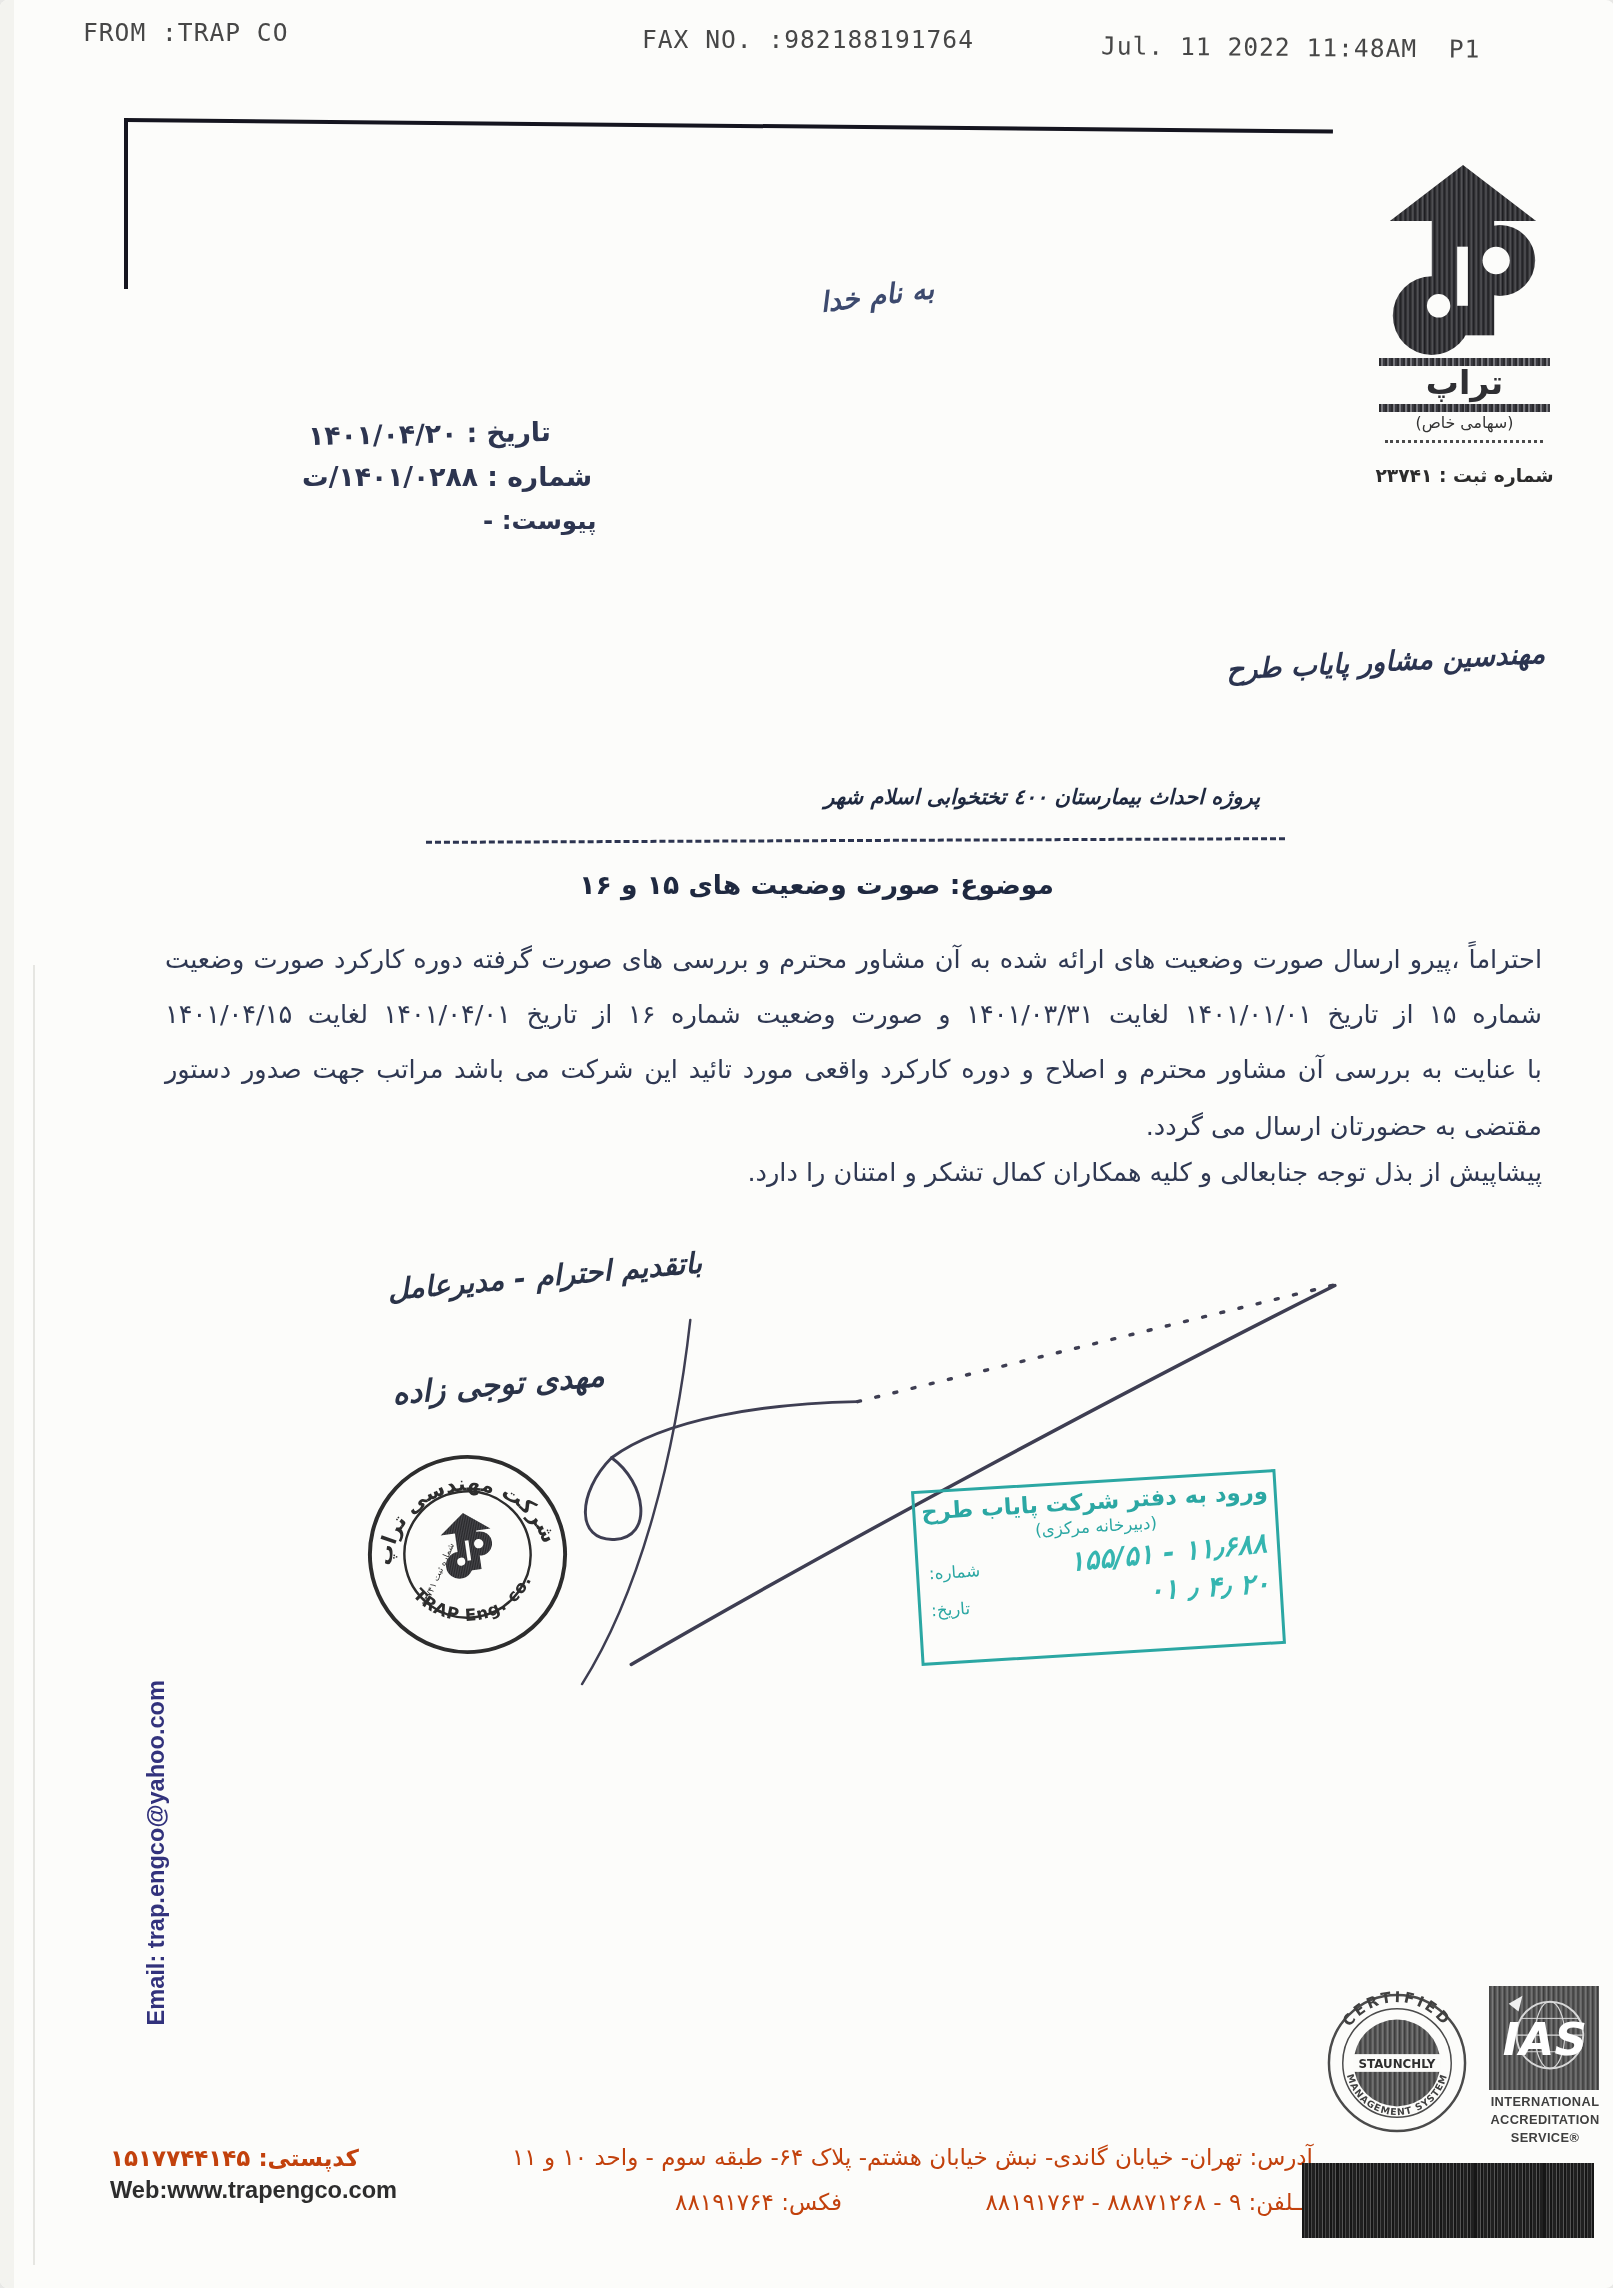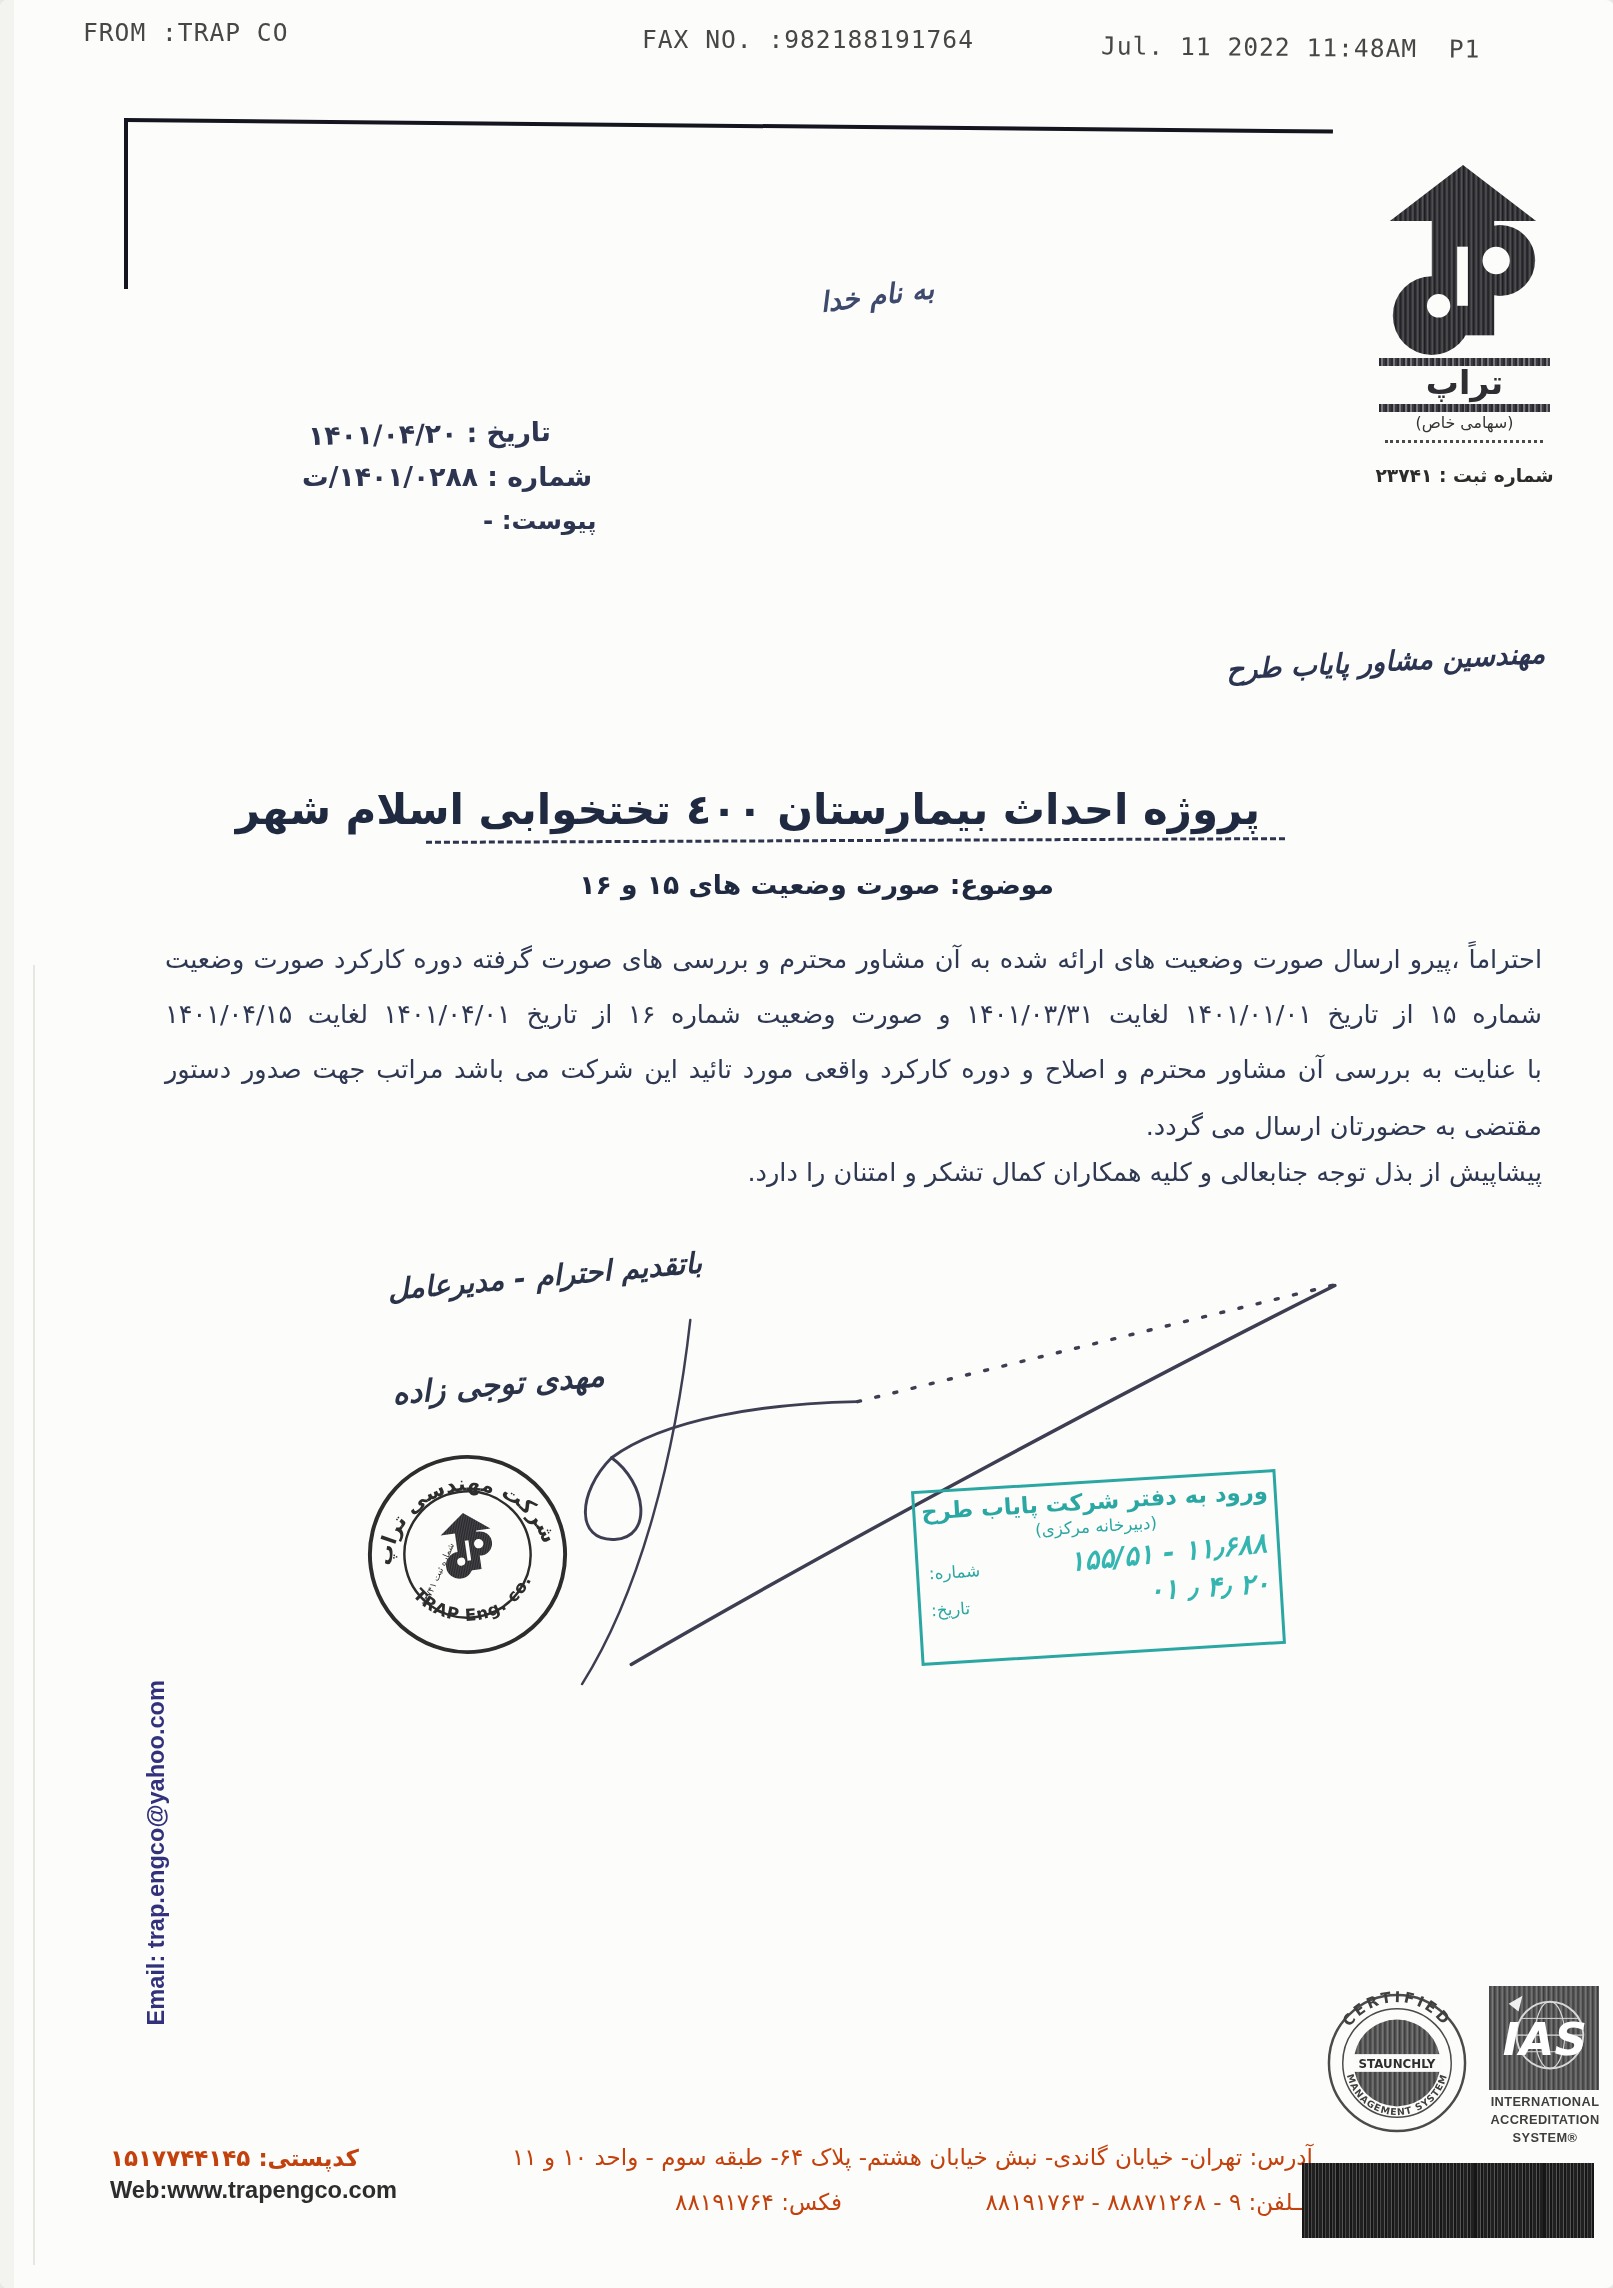"پروژه احداث بیمارستان ٤٠٠ تختخوابی" div.abs { font-size: 42px -> 21px; font-style: none -> italic }
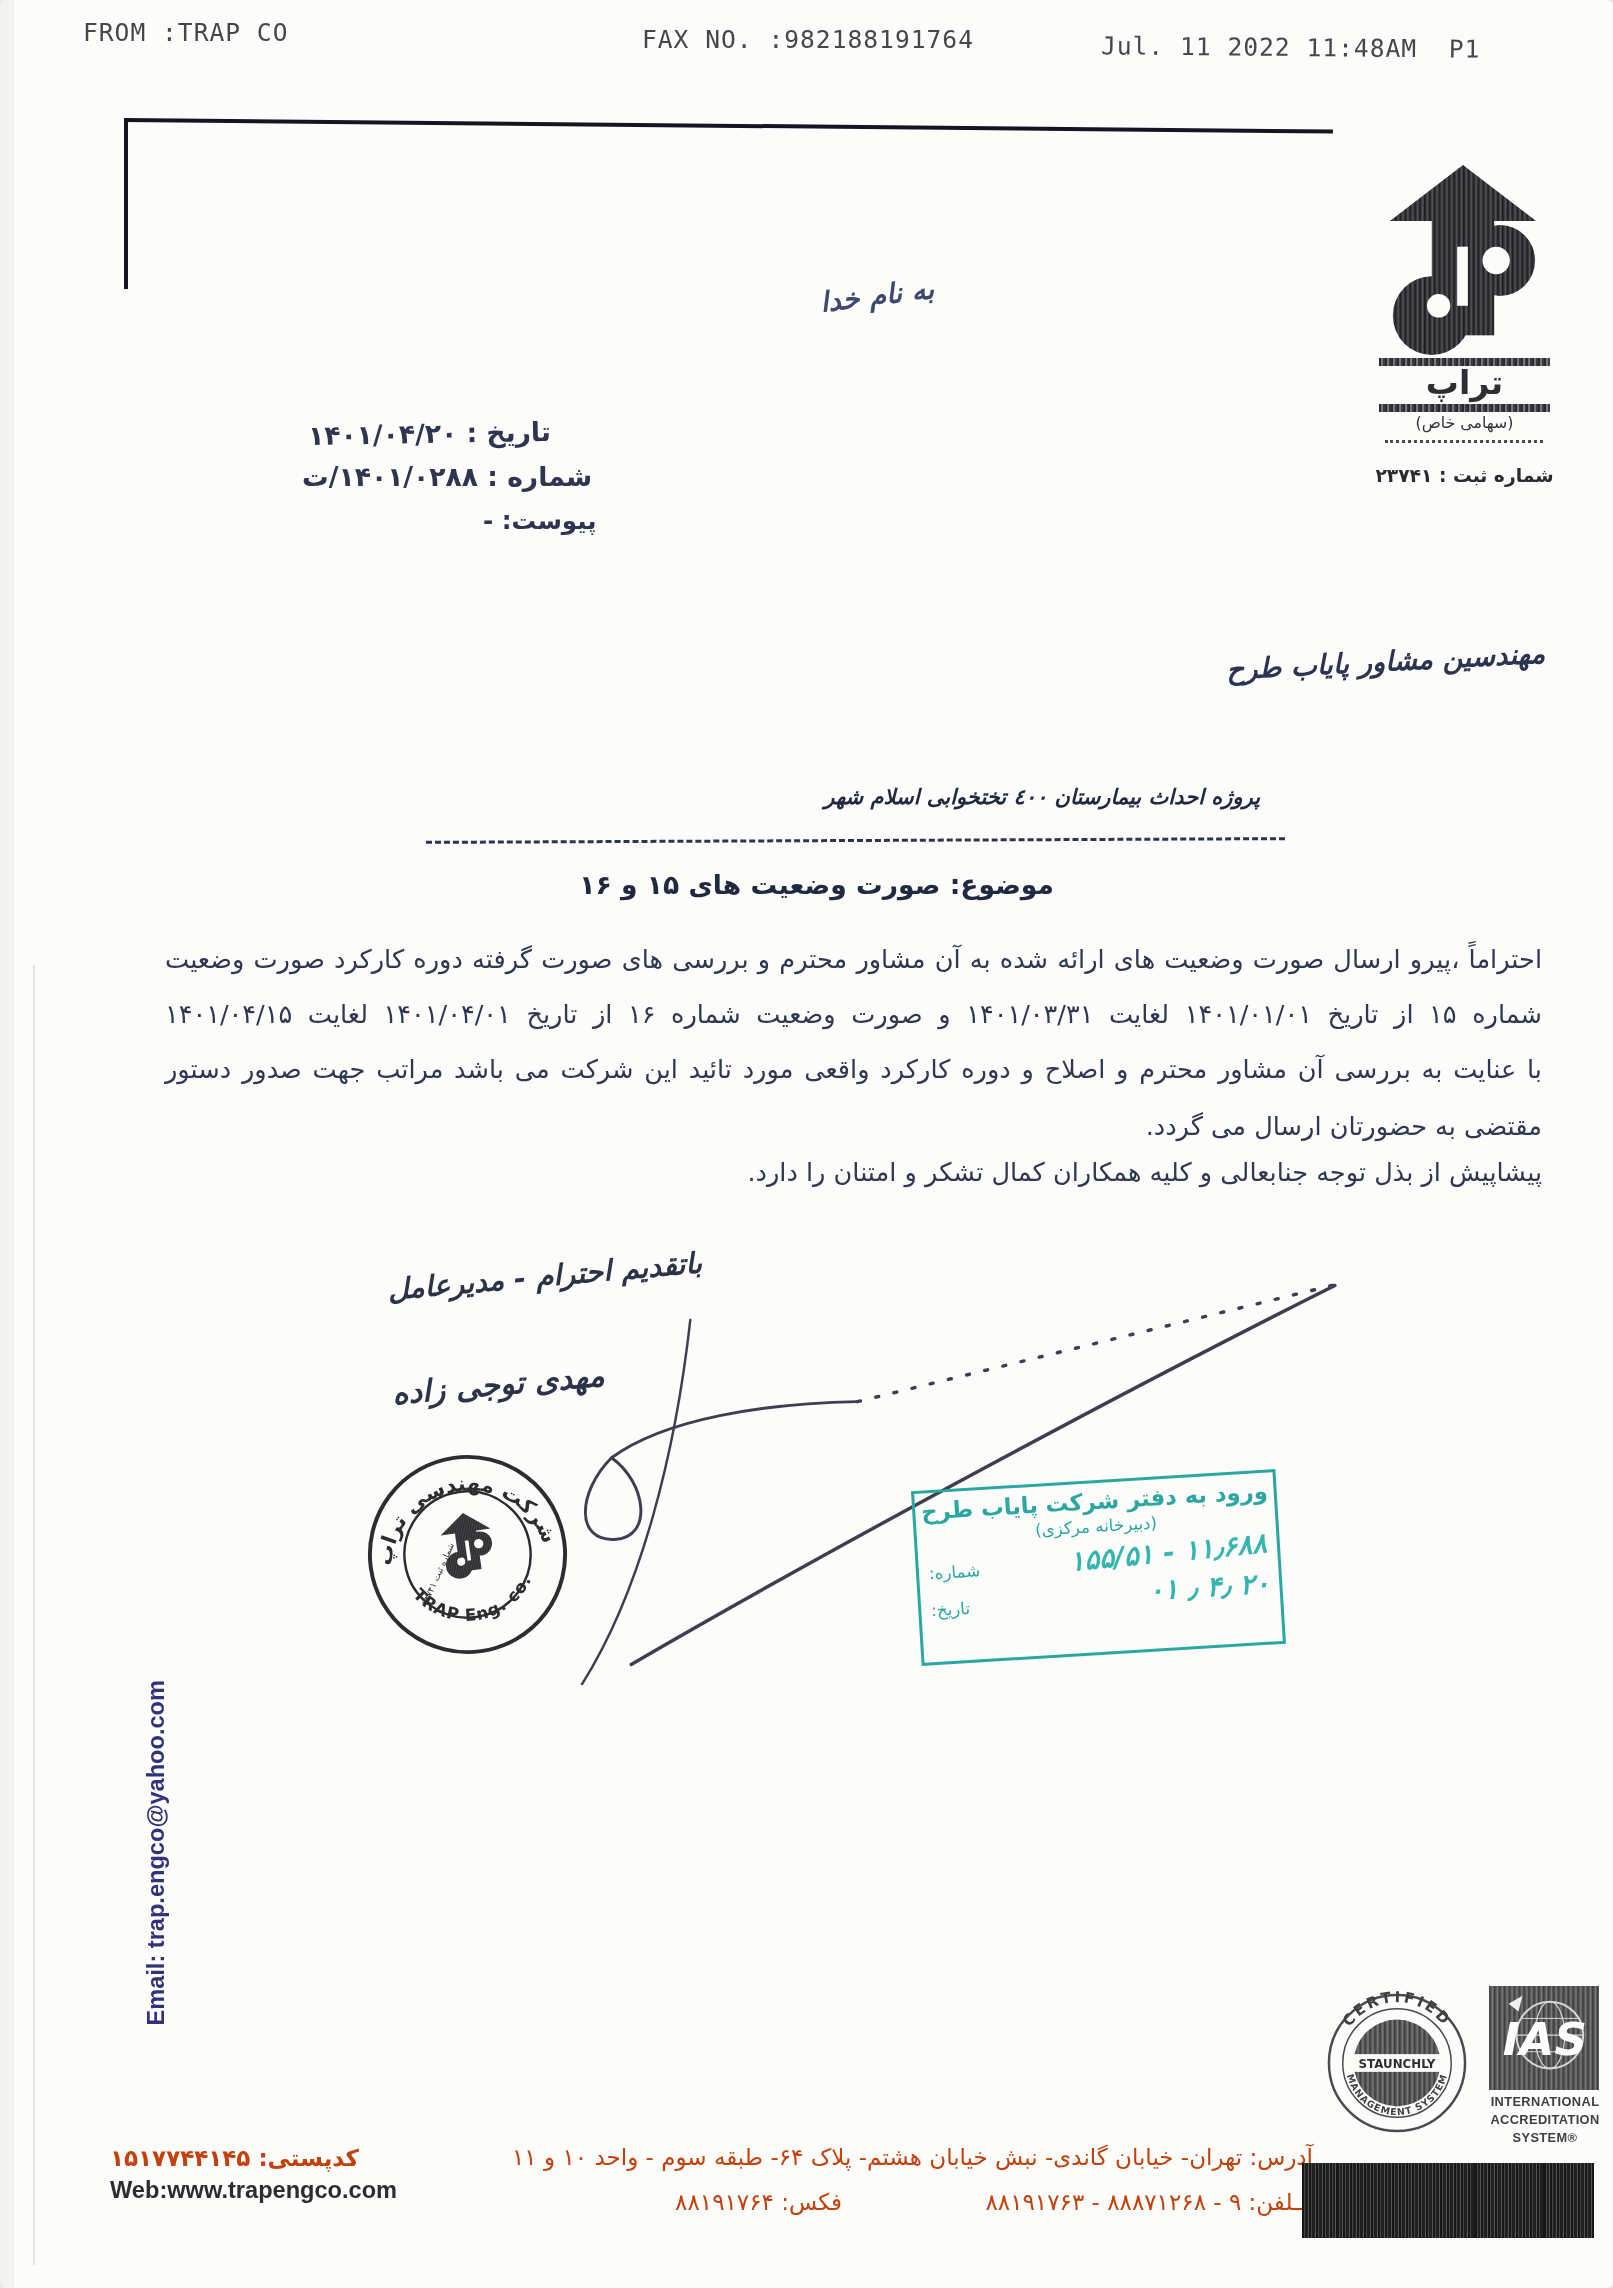"SYSTEM®" div.abs { text: SYSTEM -> SERVICE }
